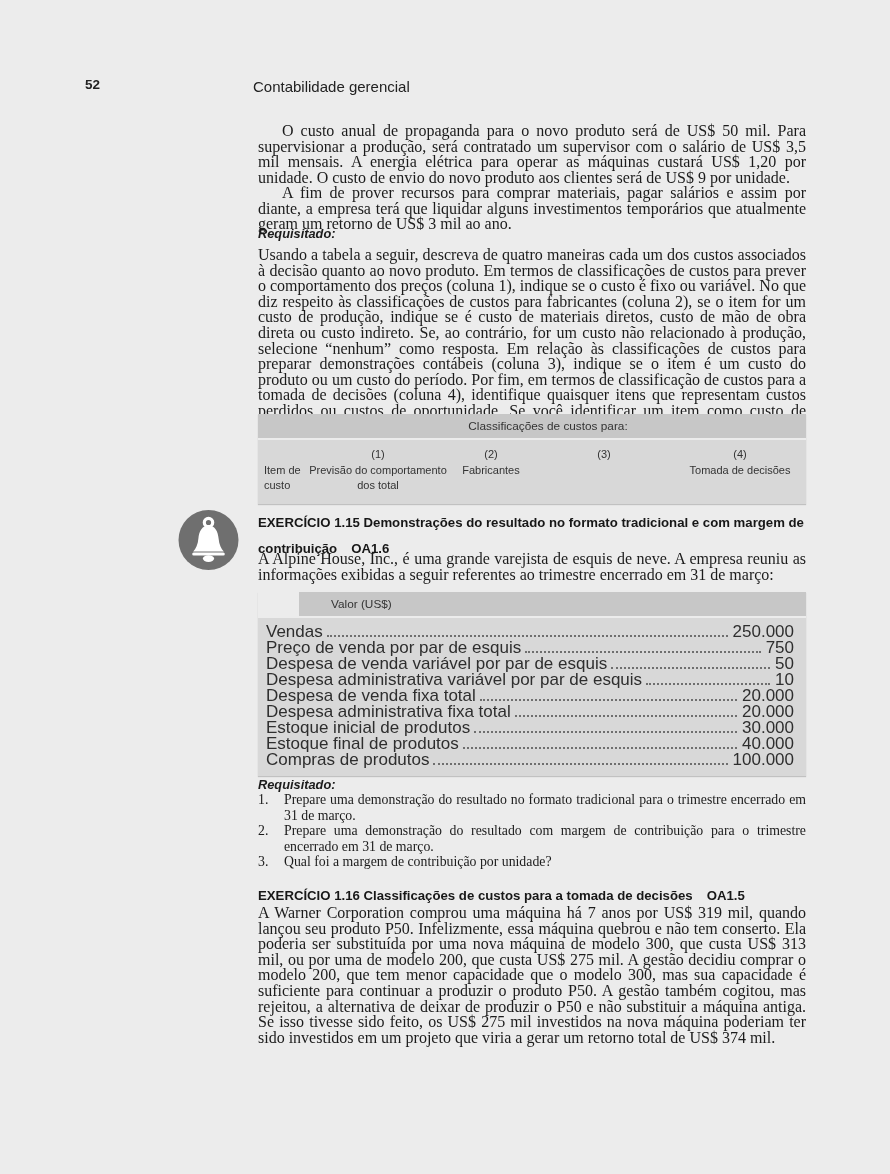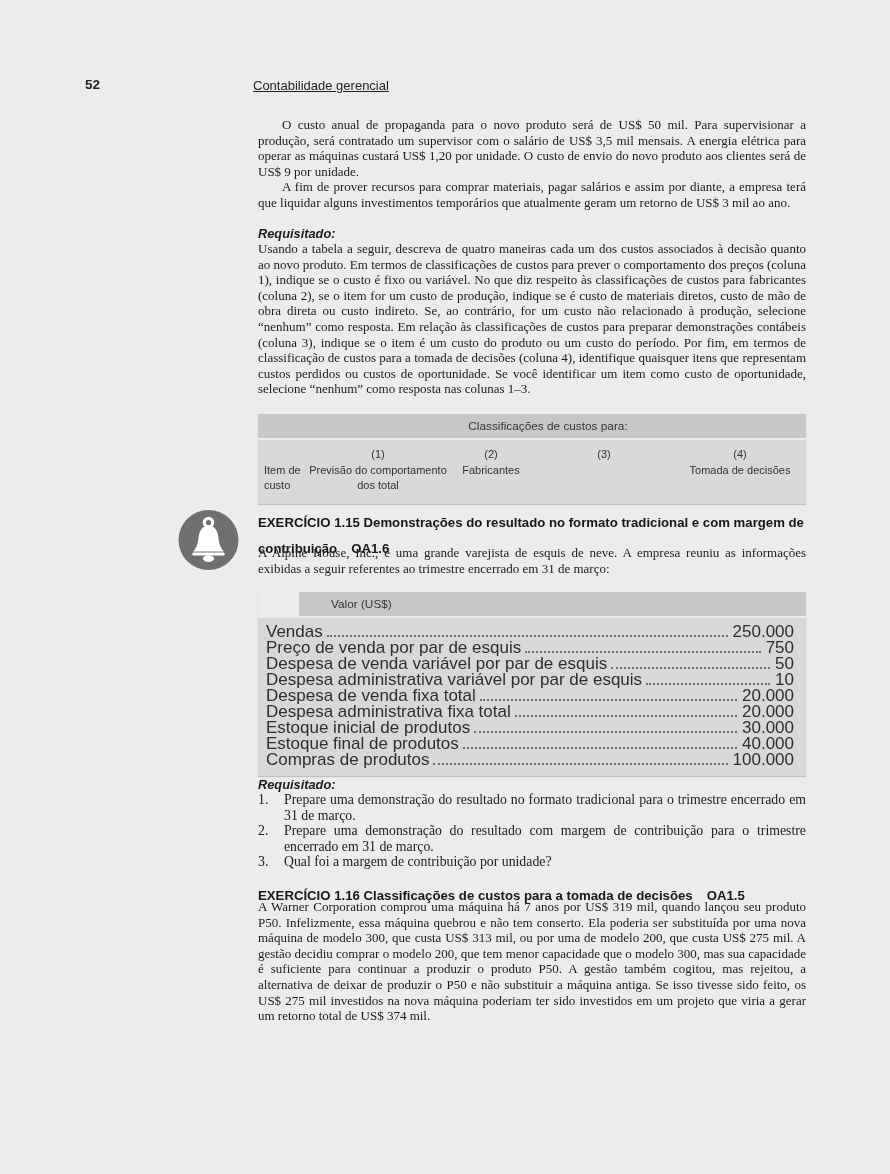"Contabilidade gerencial" .page-title { font-size: 13px -> 15px; text-decoration: underline -> none }
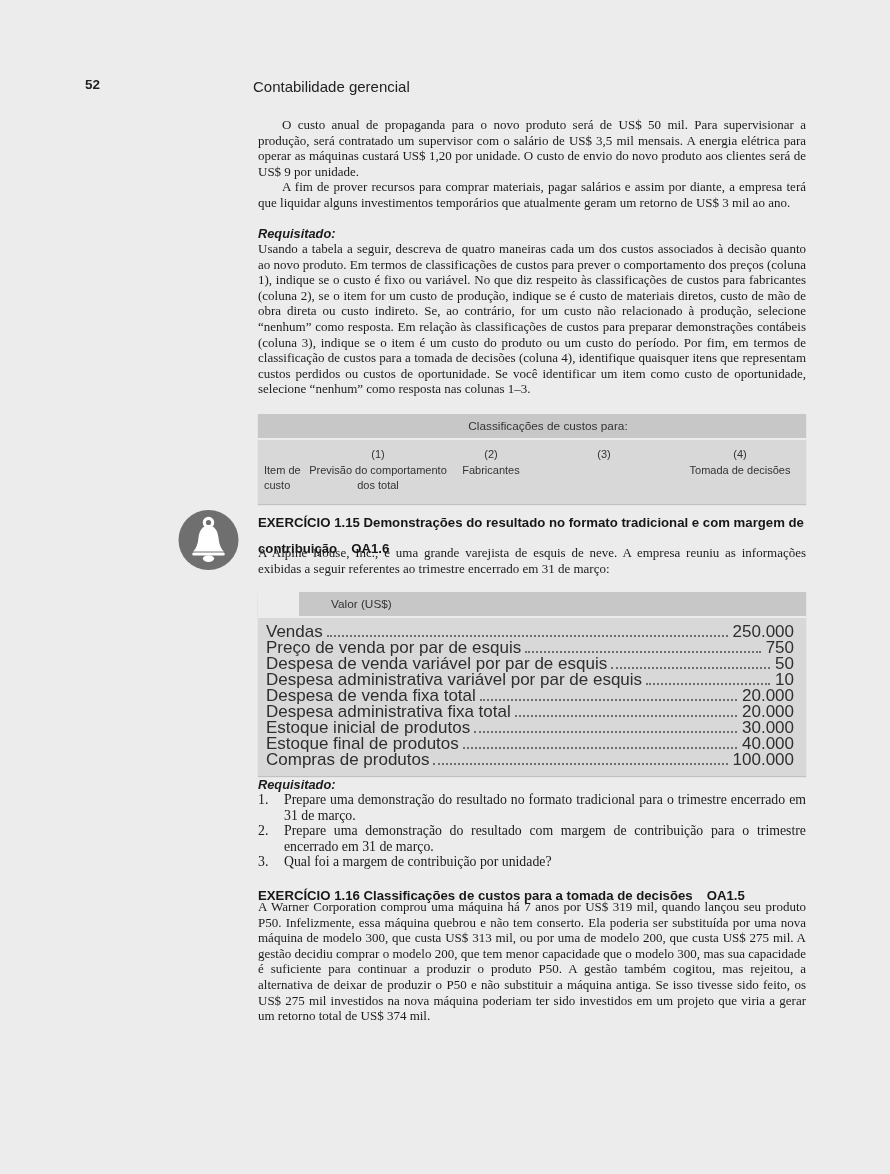"O custo anual de propaganda" .para { font-size: 13px -> 16px; margin-top: none -> 6px }
